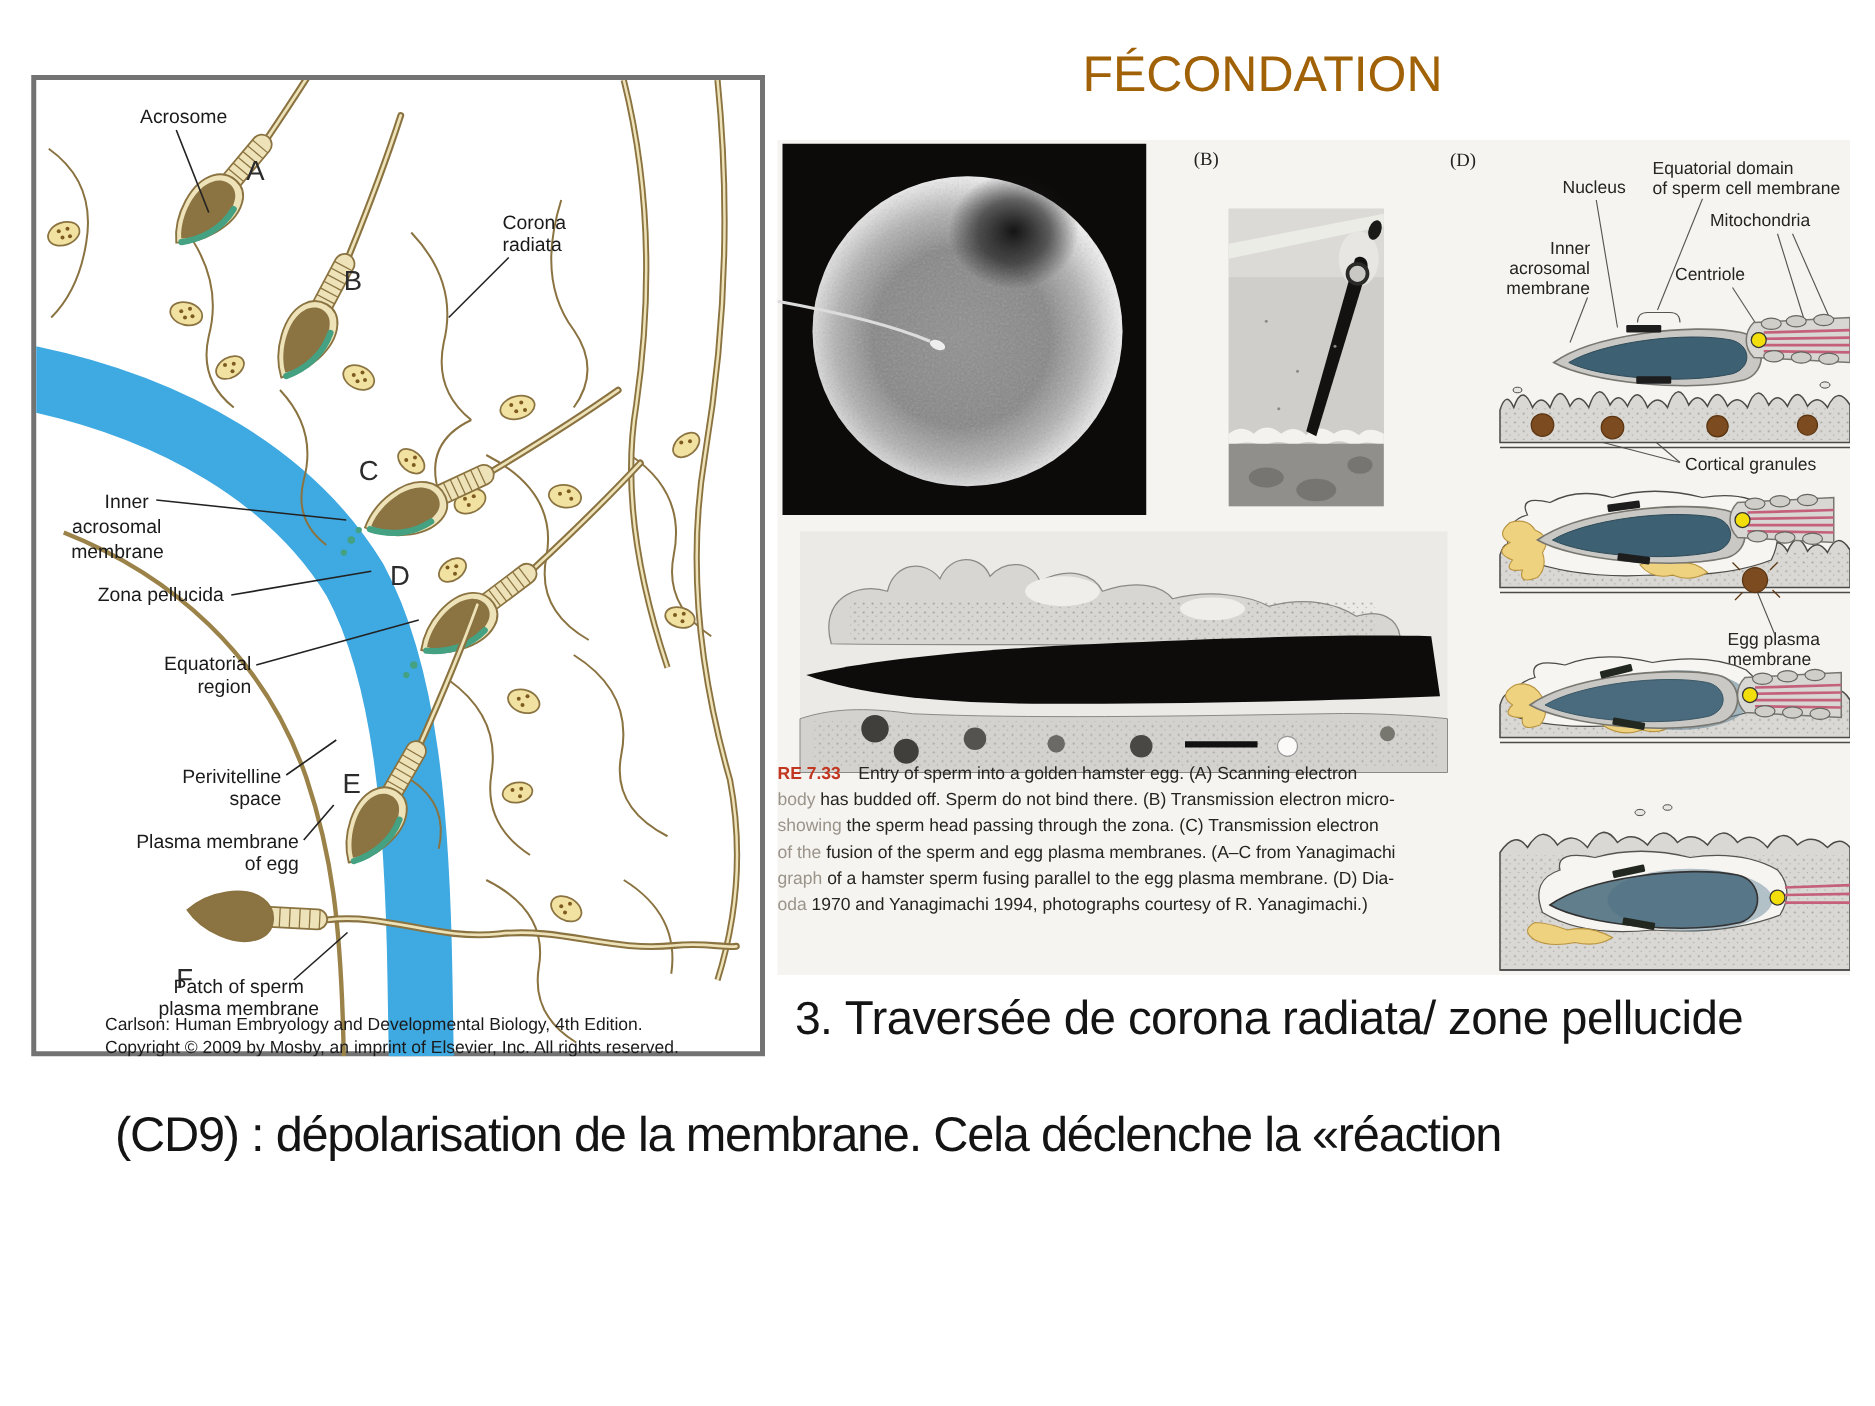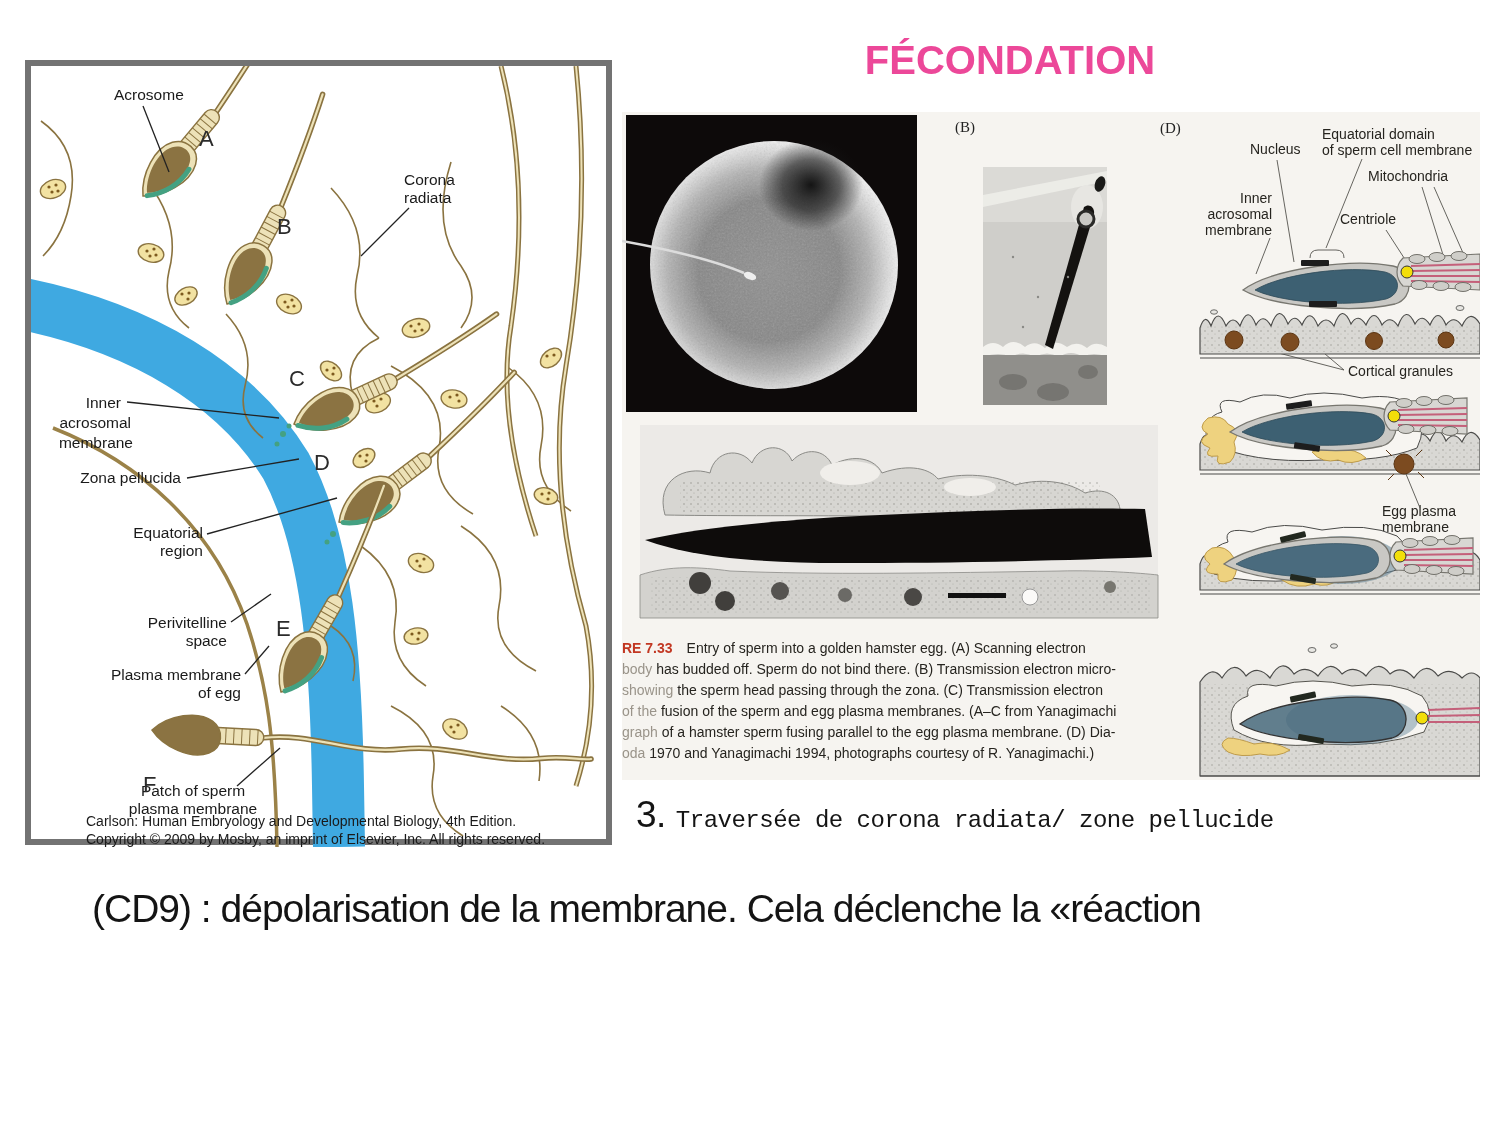"FÉCONDATION" #slide-title { color: #ec4899 -> #a16207; font-weight: bold -> normal }
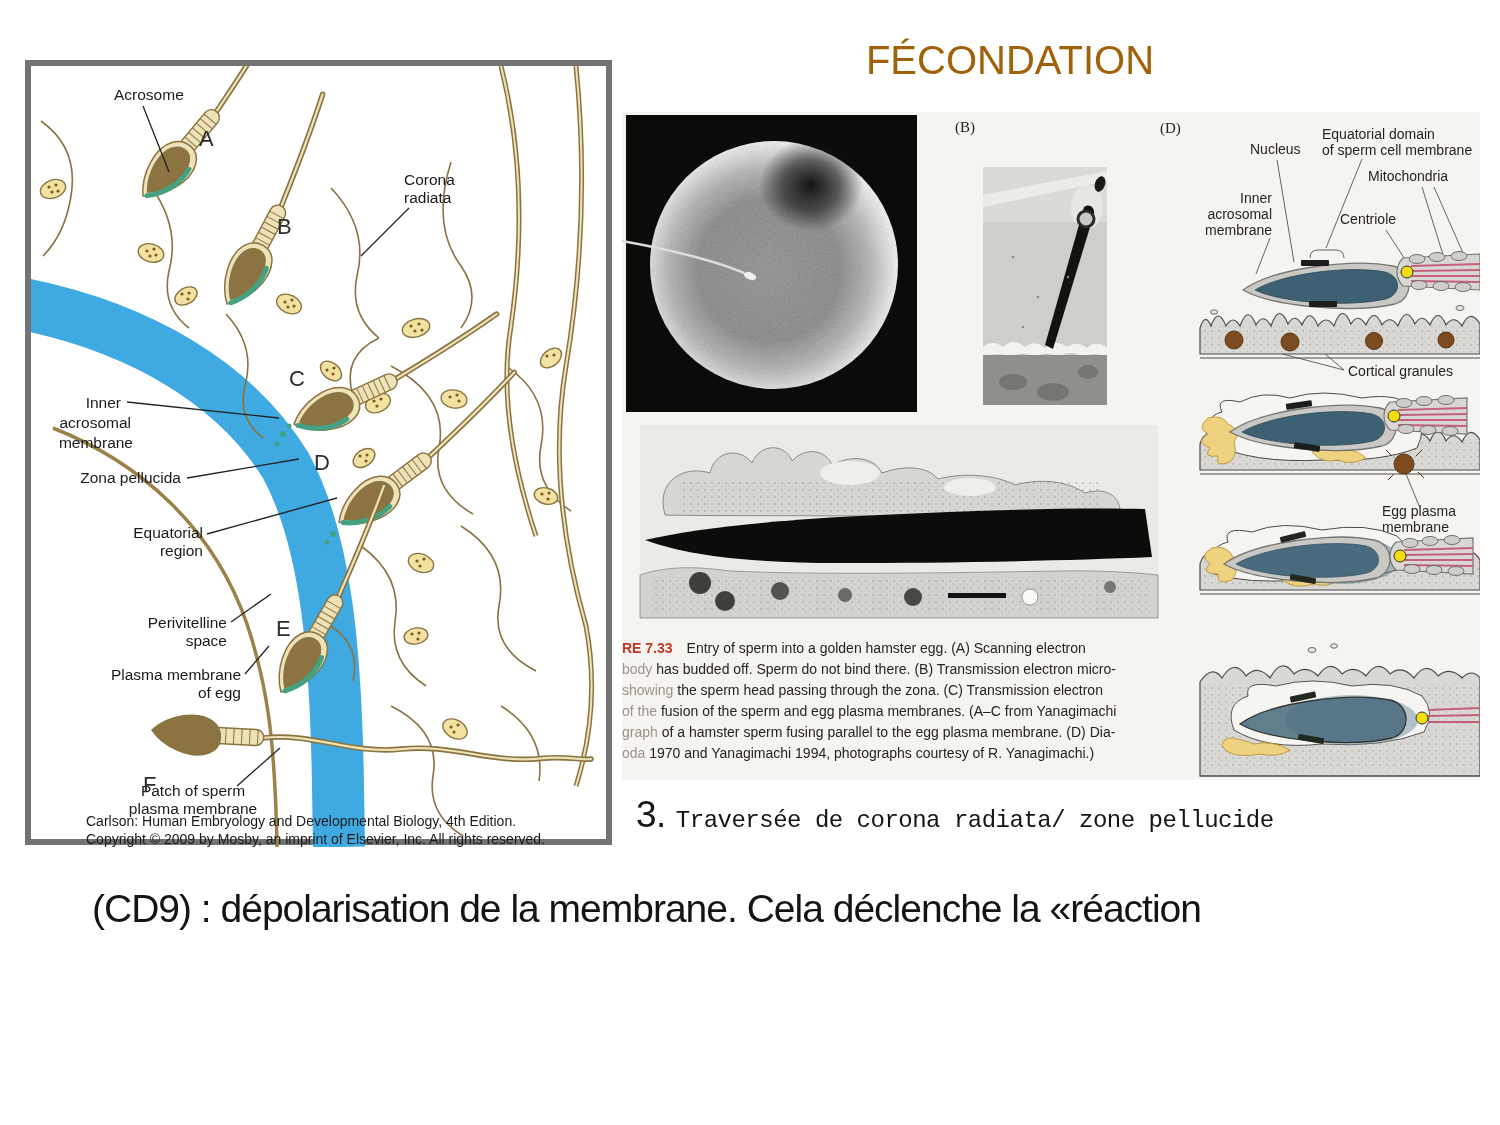"Acrosome" #carlson-box { border: 6px solid #737373 -> 4px solid #737373 }
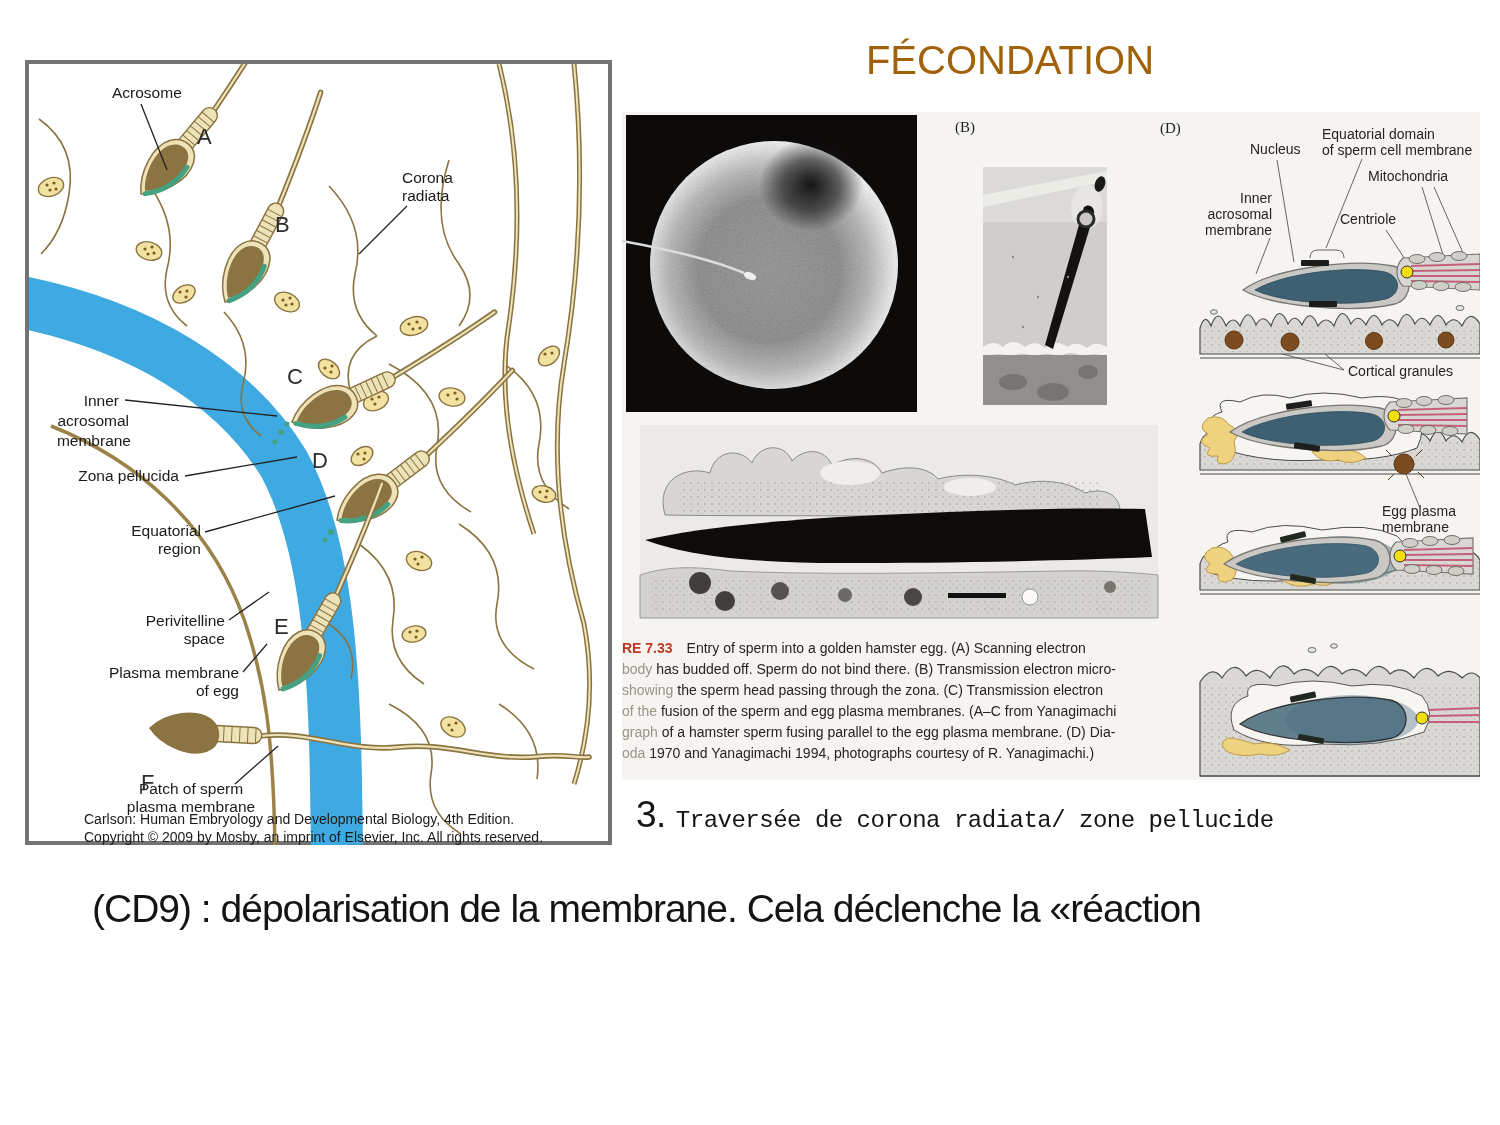"RE 7.33 Entry of sperm" #fig-caption { top: 526px -> 496px }
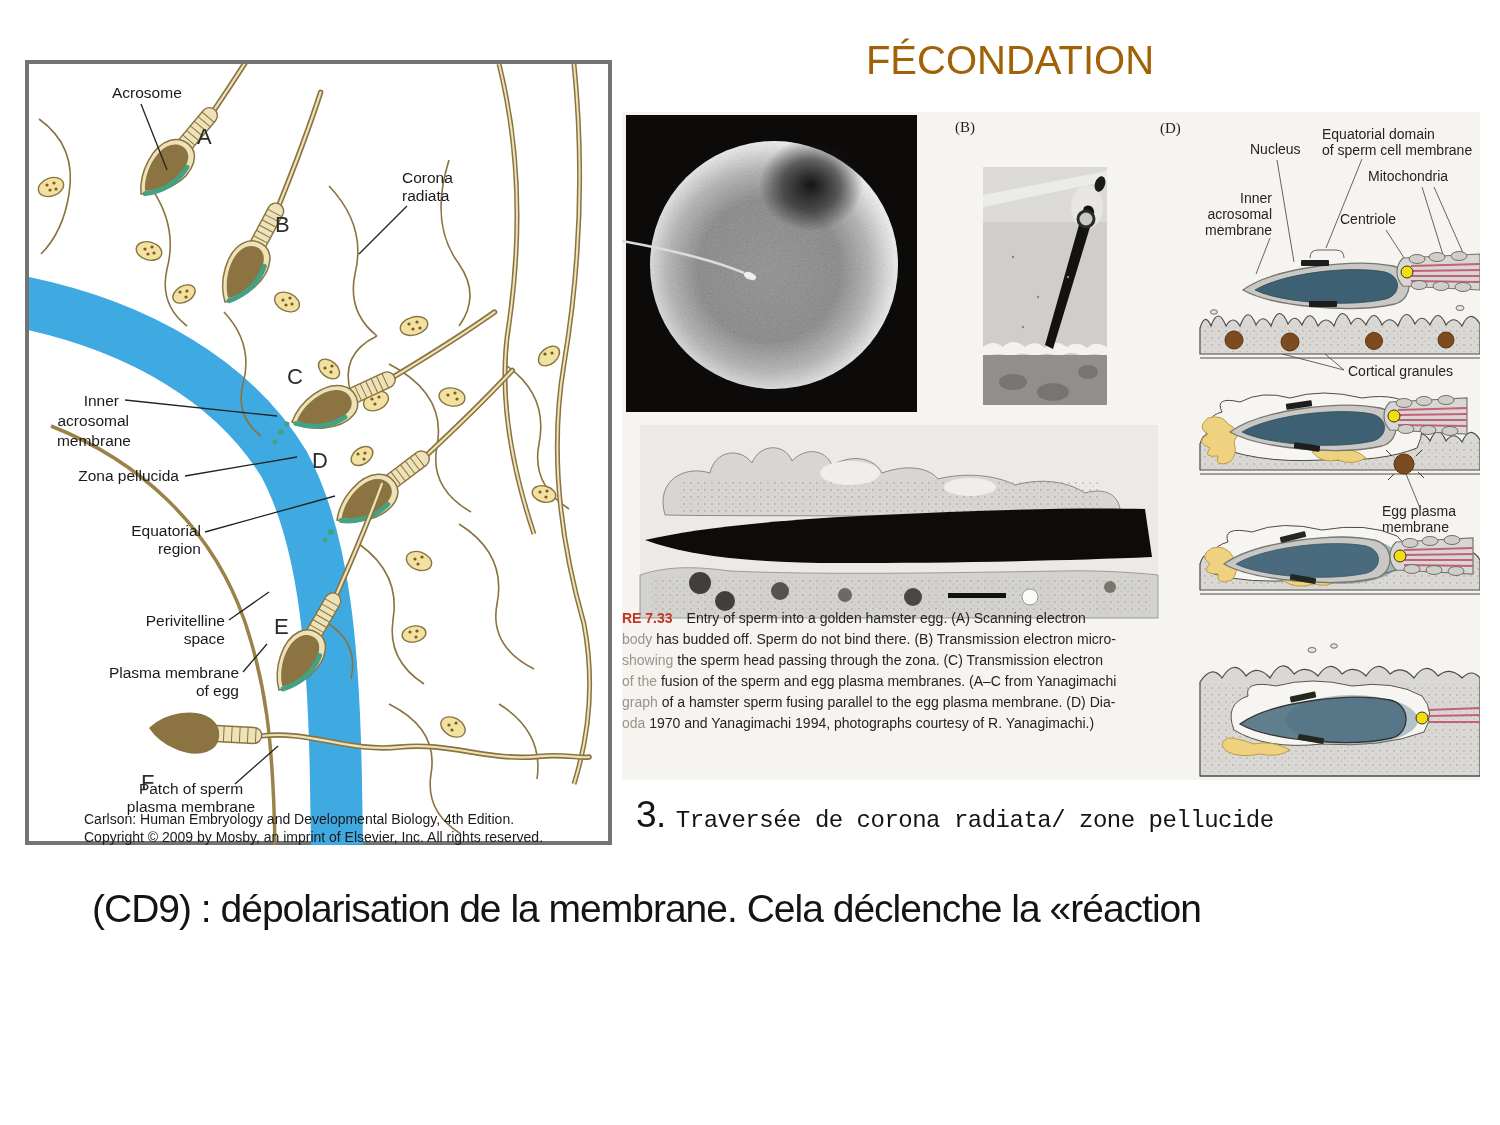"Traversée de corona radiata/ zone" #item3 .txt { font-family: Liberation Mono, monospace -> none; font-size: 24px -> 38px }
